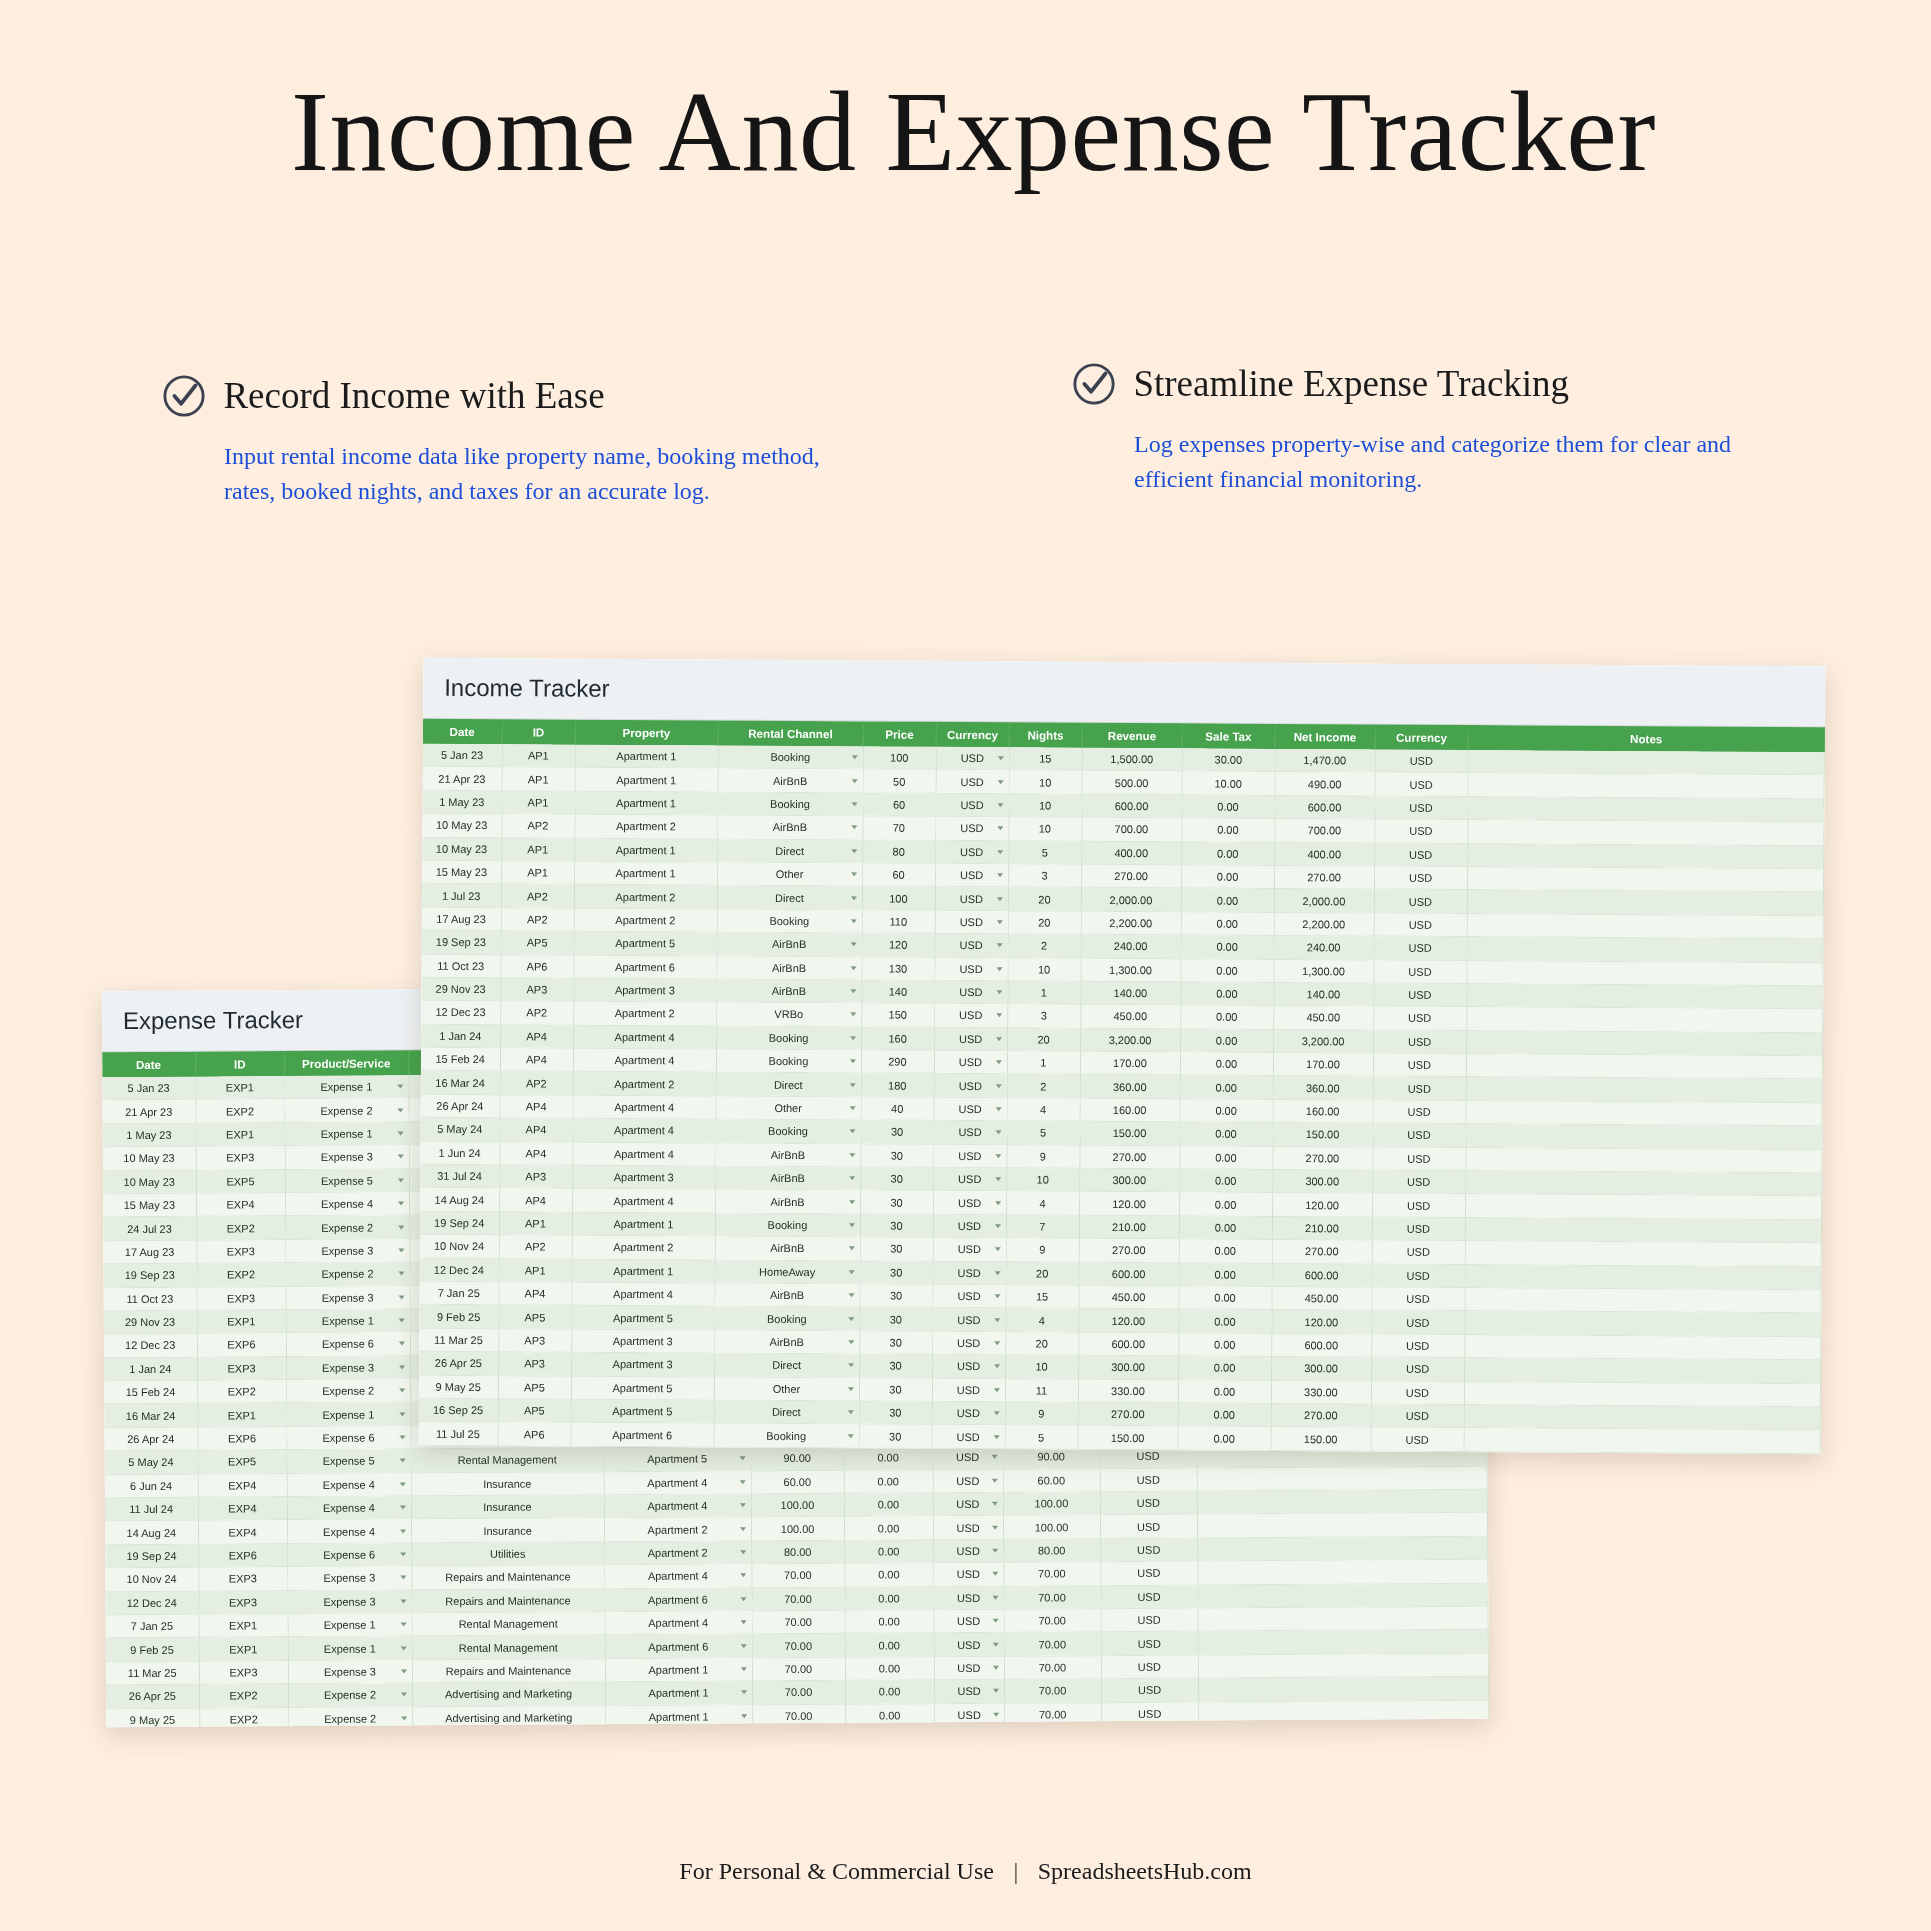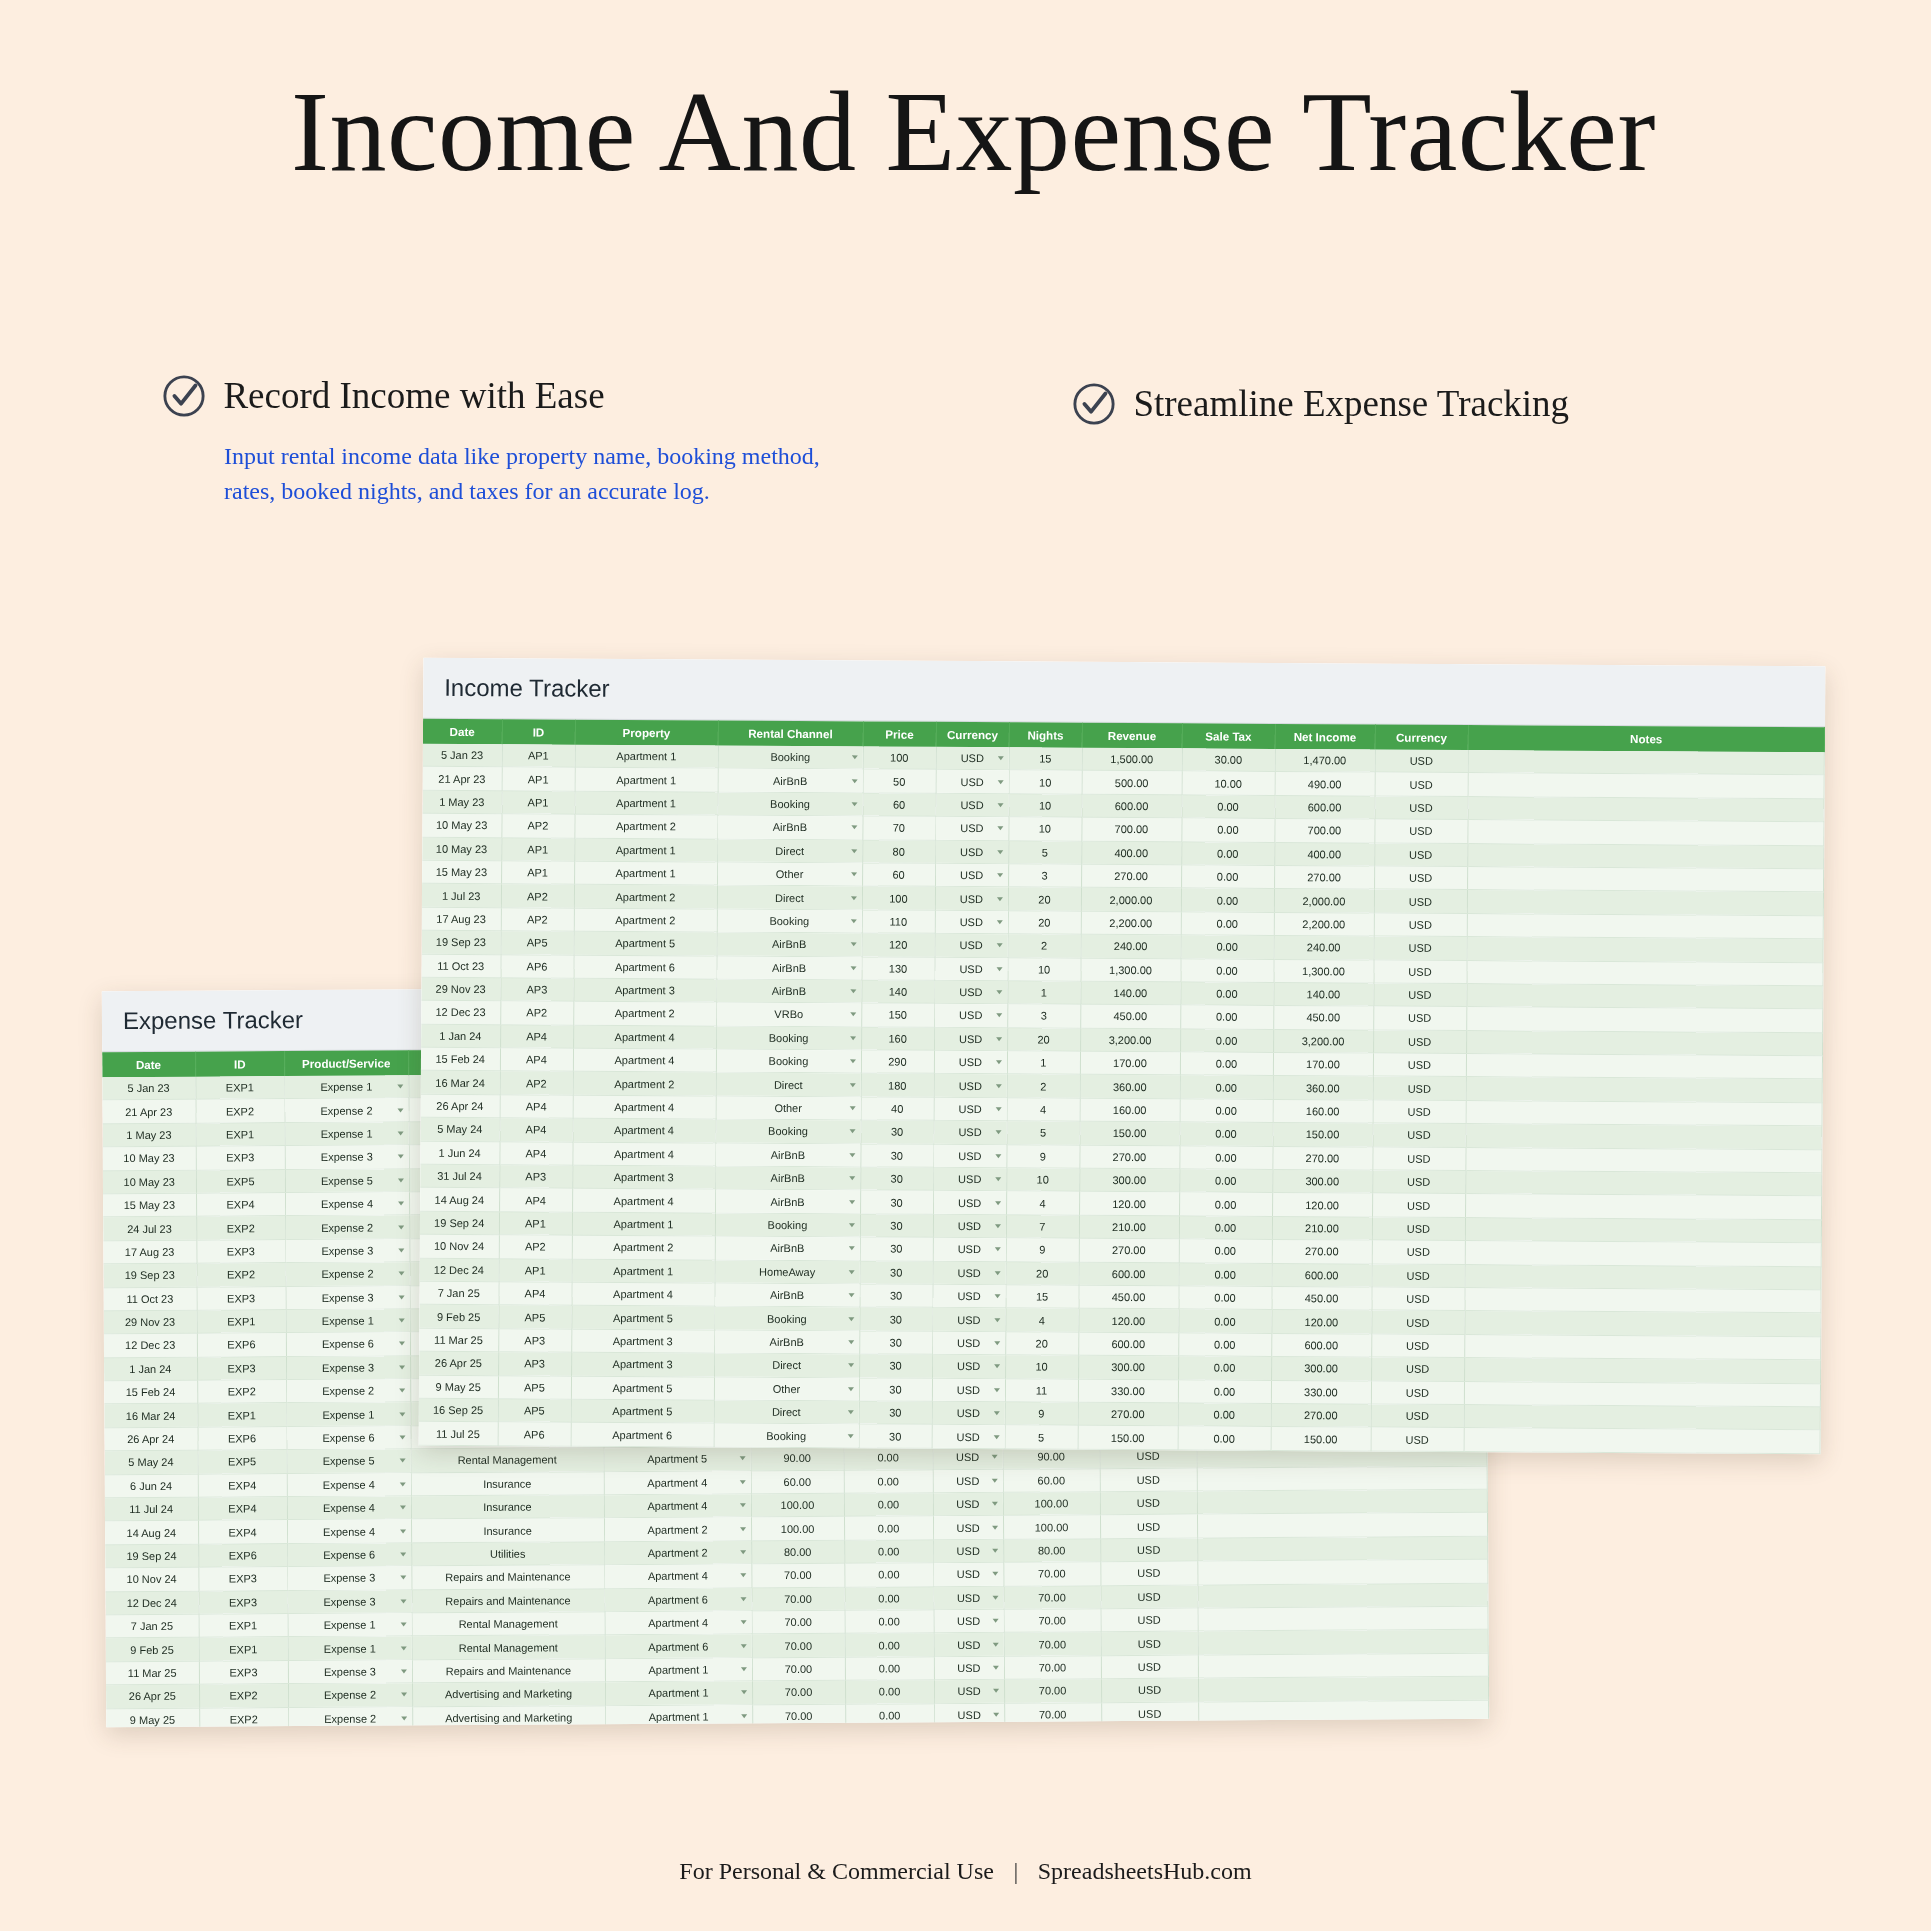"Streamline Expense Tracking" #feature-1 { top: 382px -> 362px }
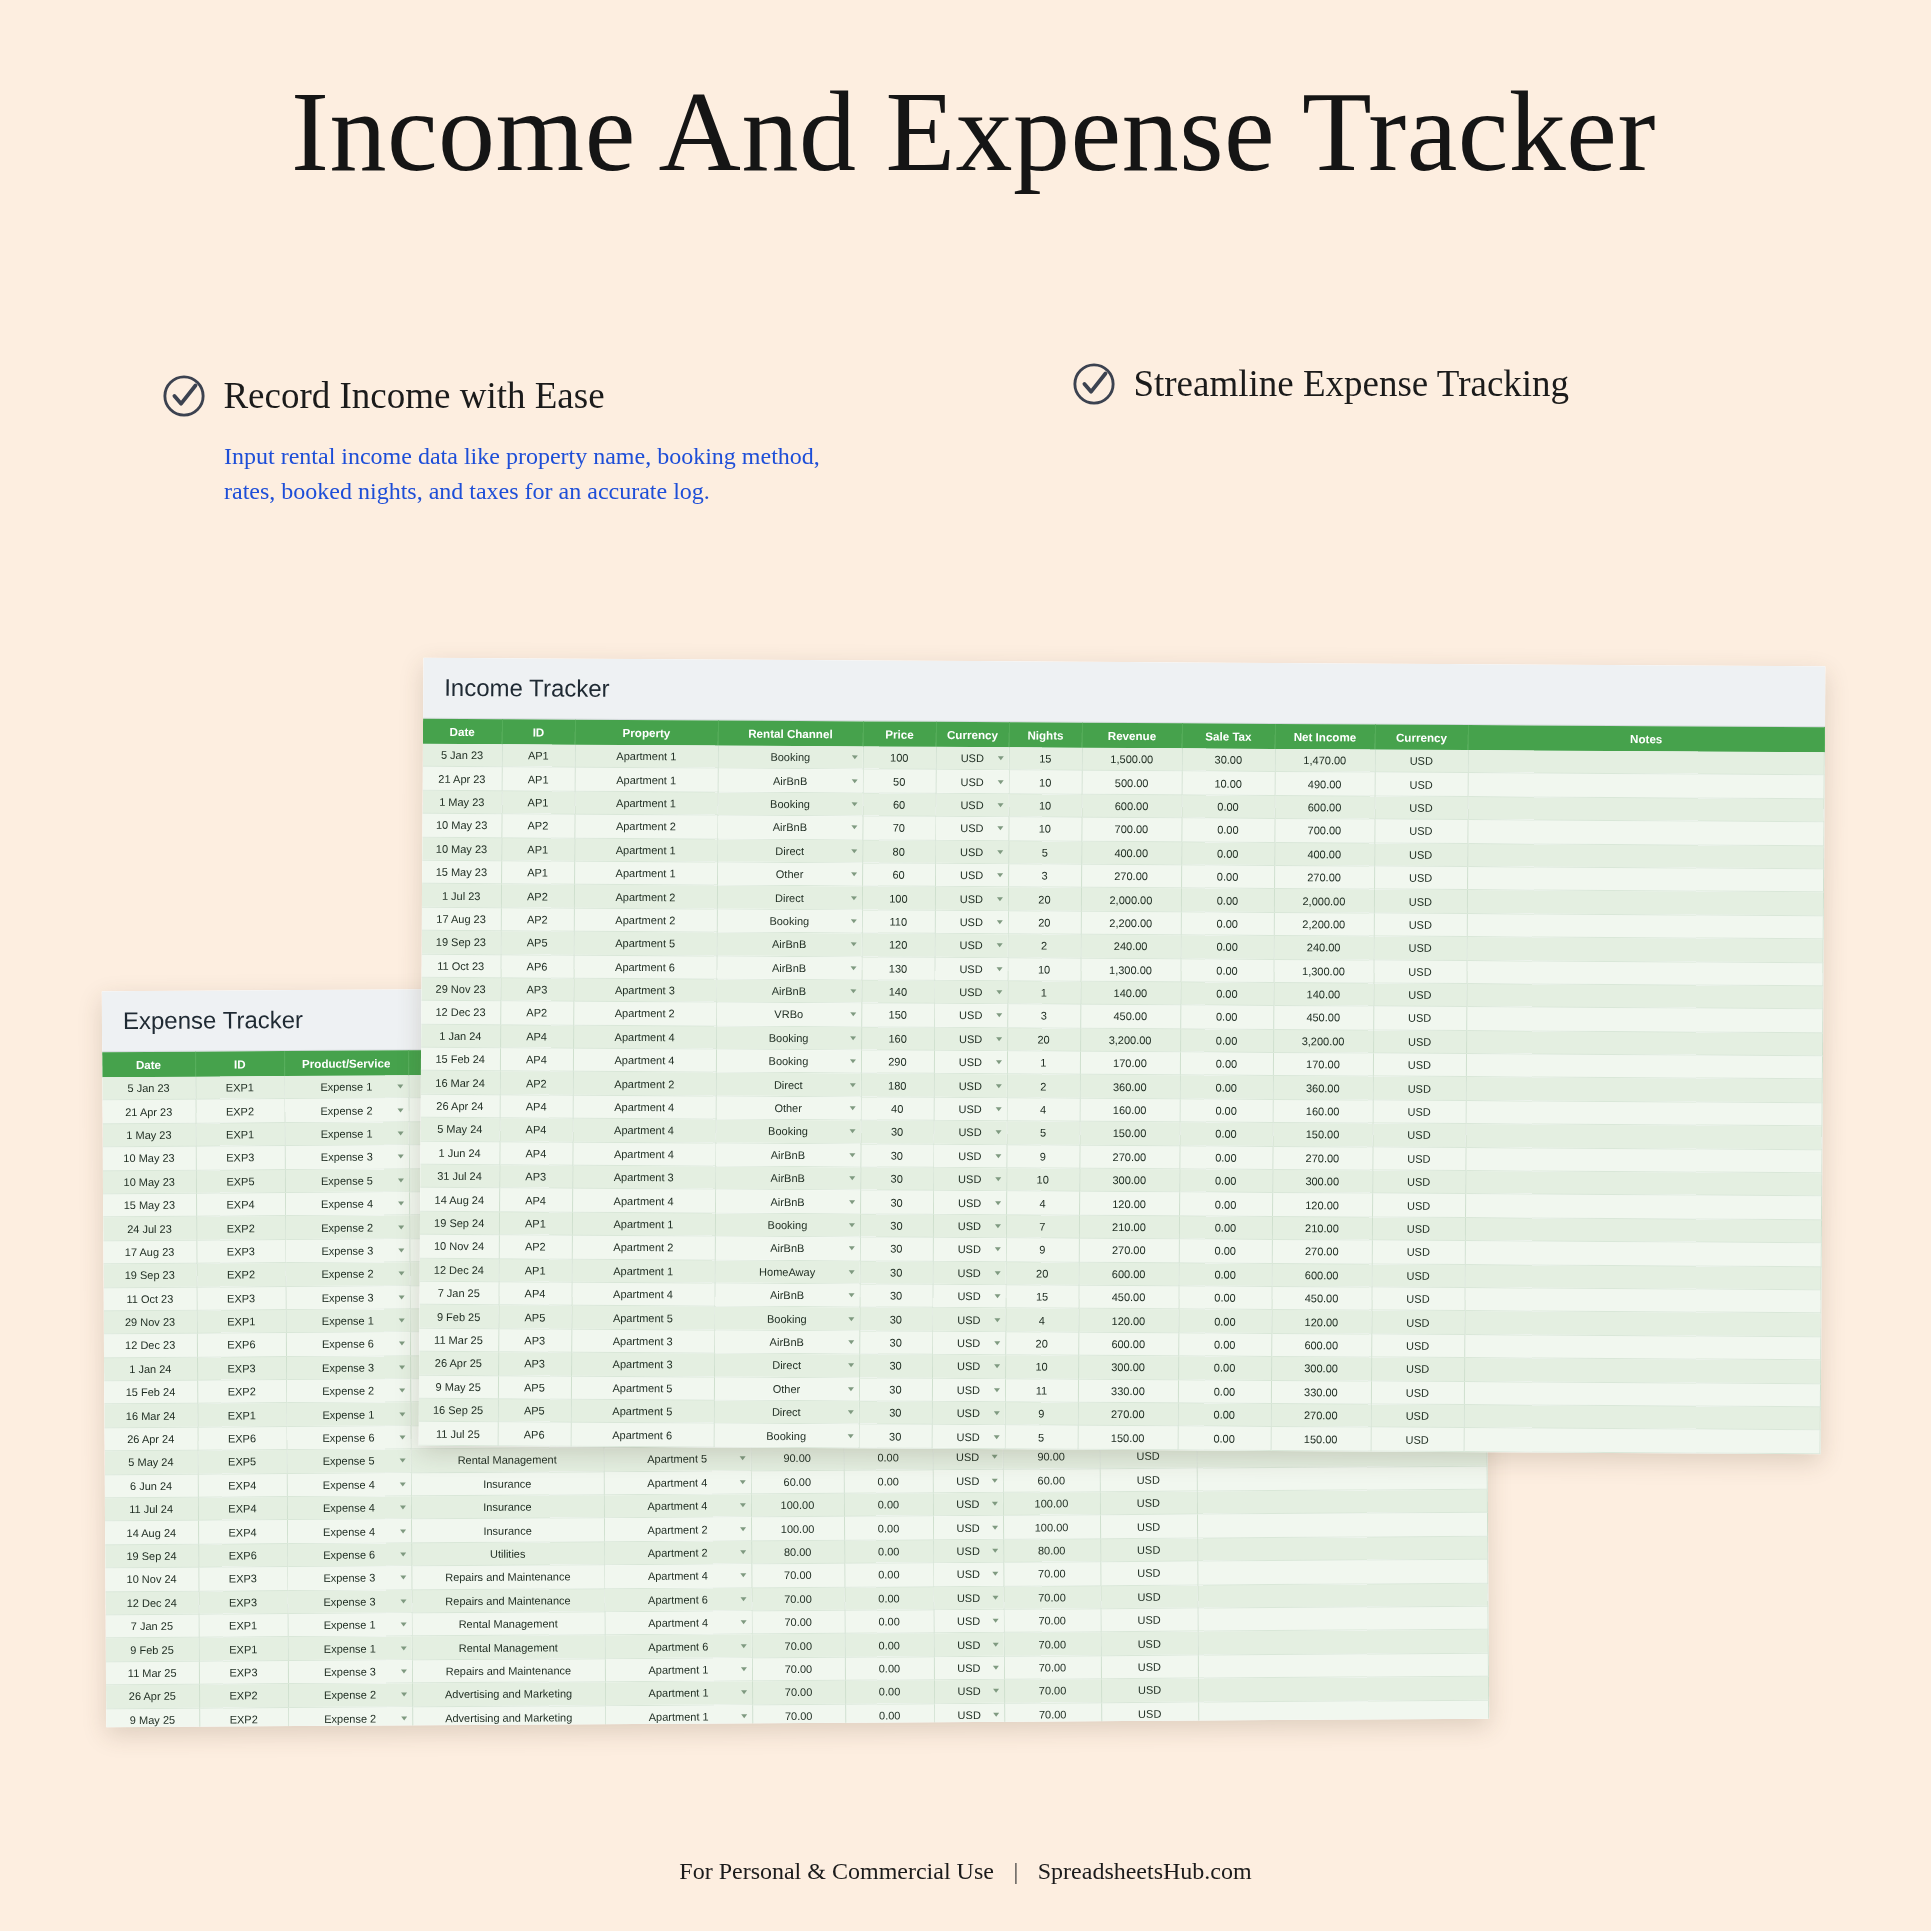"Log expenses property-wise and" div.feature-body { html: none -> <div>Log expenses property-wise and categorize them for clear and efficient financial monitoring.</div> }
